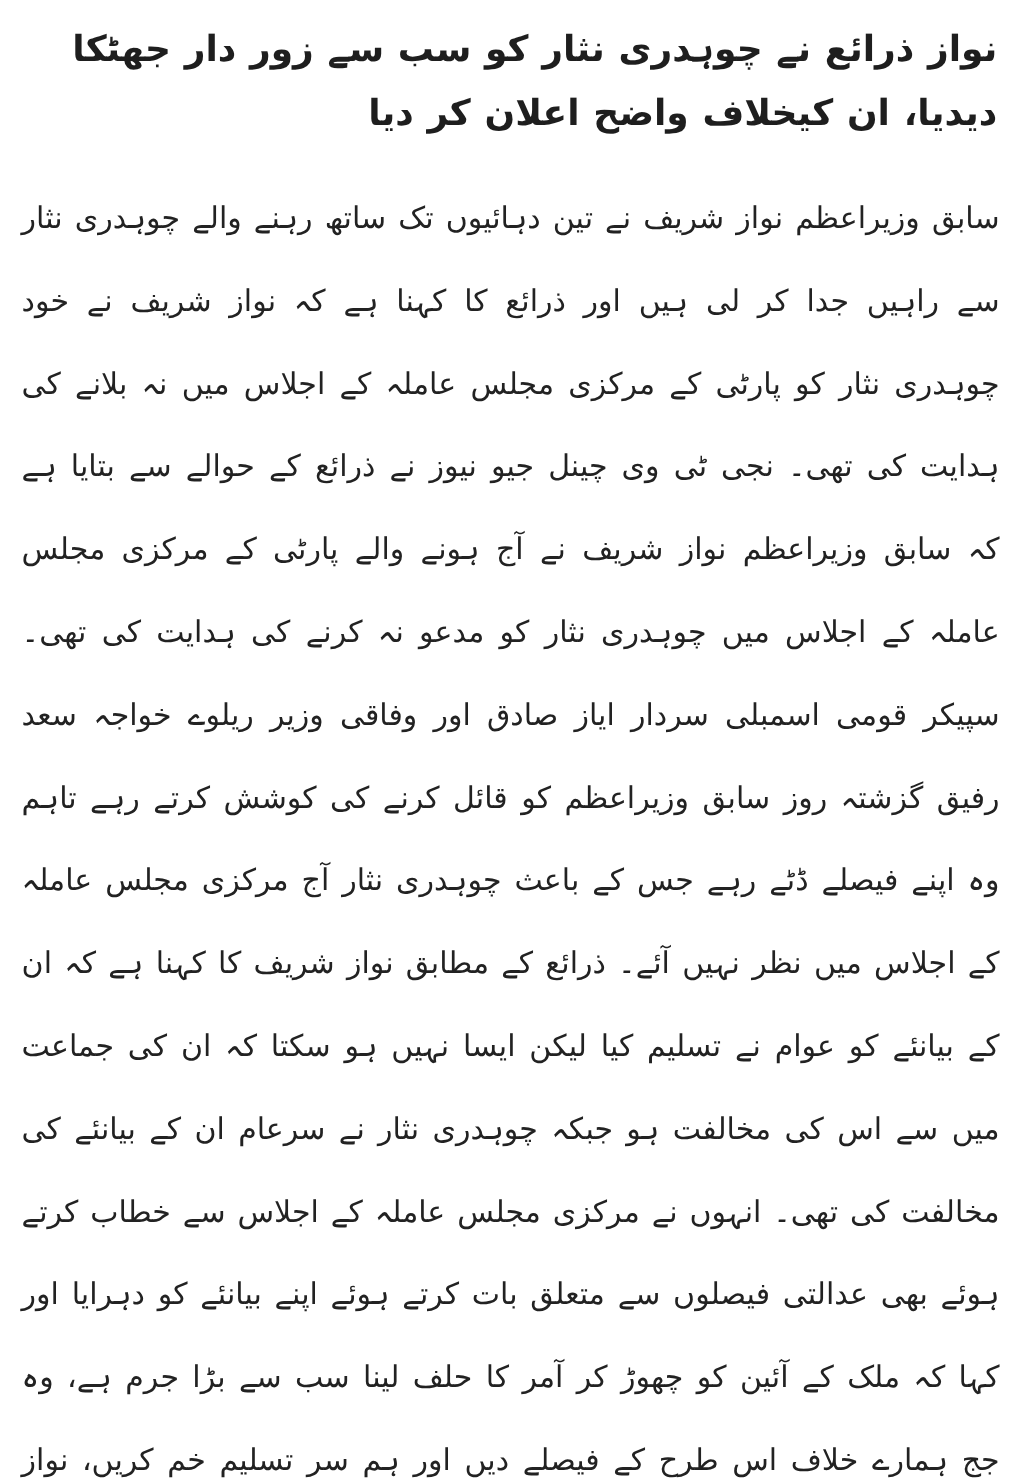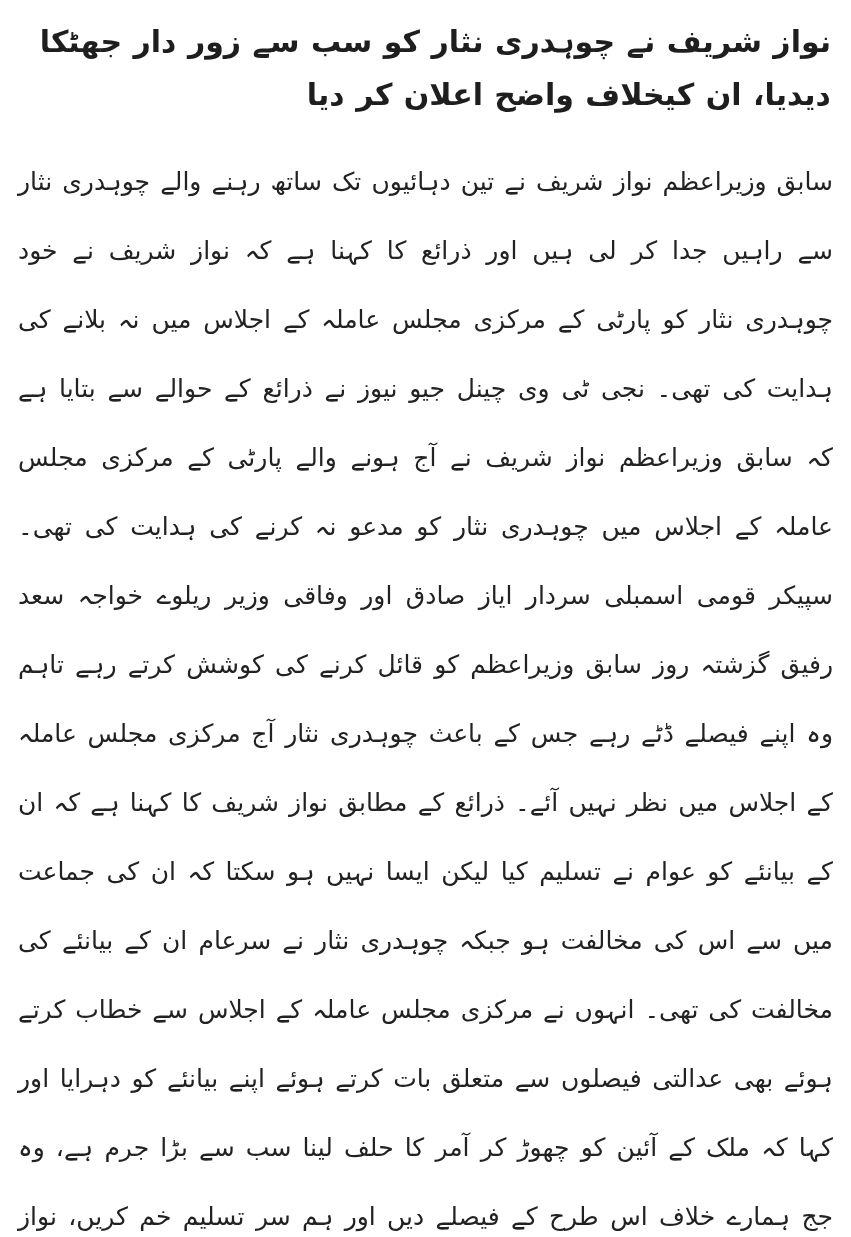"نواز شریف نے چوہدری نثار" h1.headline { text: شریف -> ذرائع }
